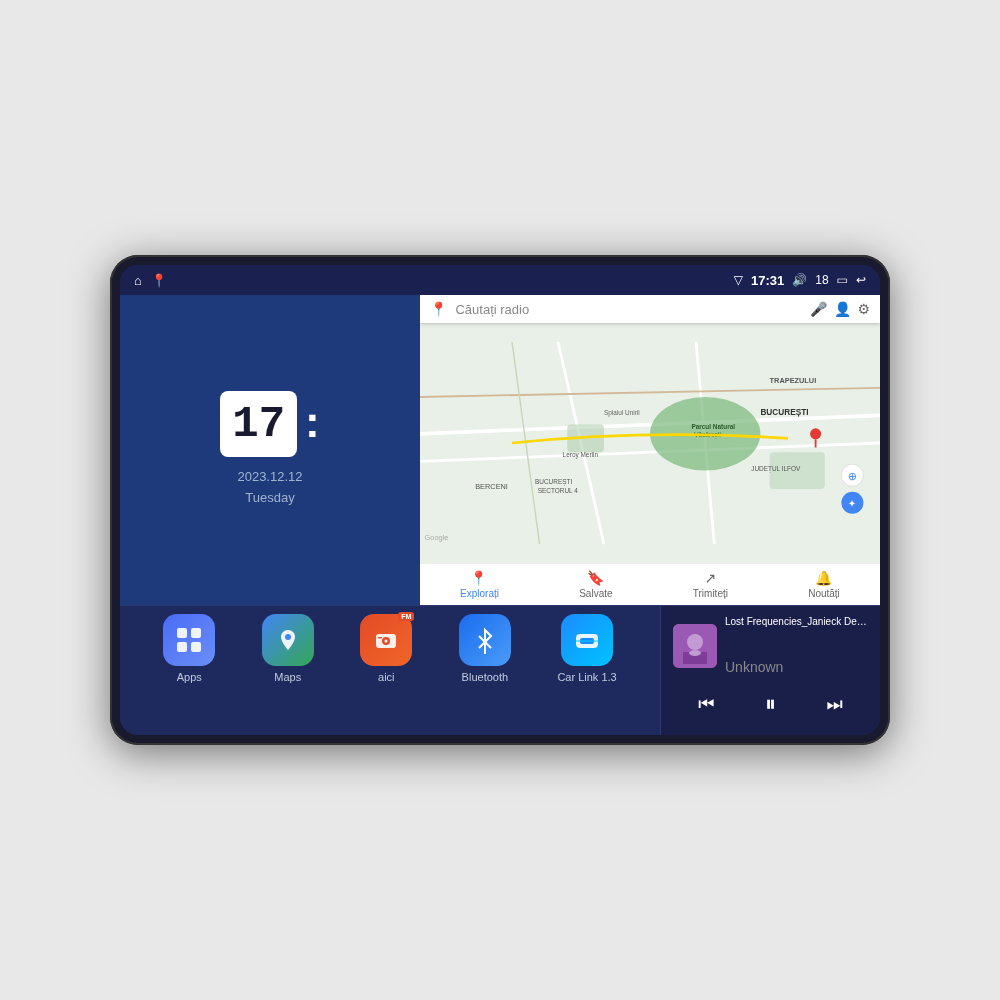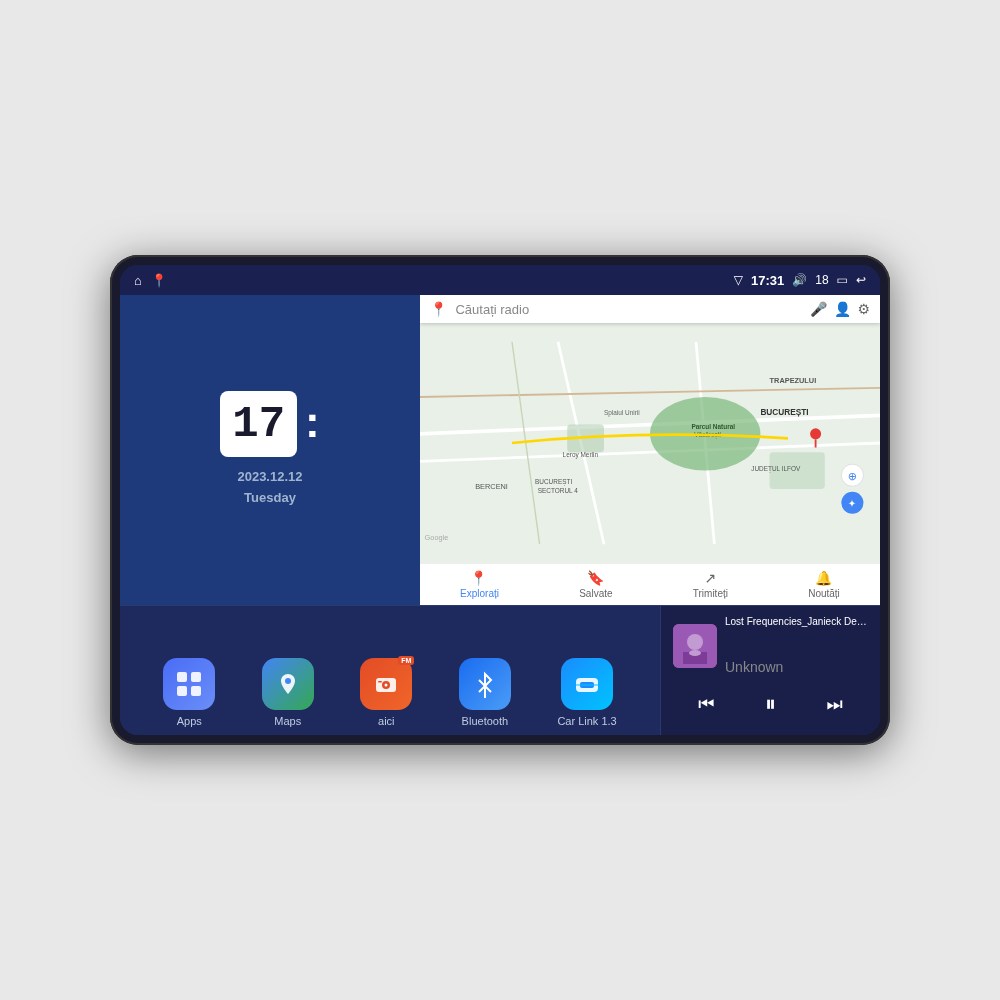"2023.12.12" .clock-date { font-weight: bold -> none }
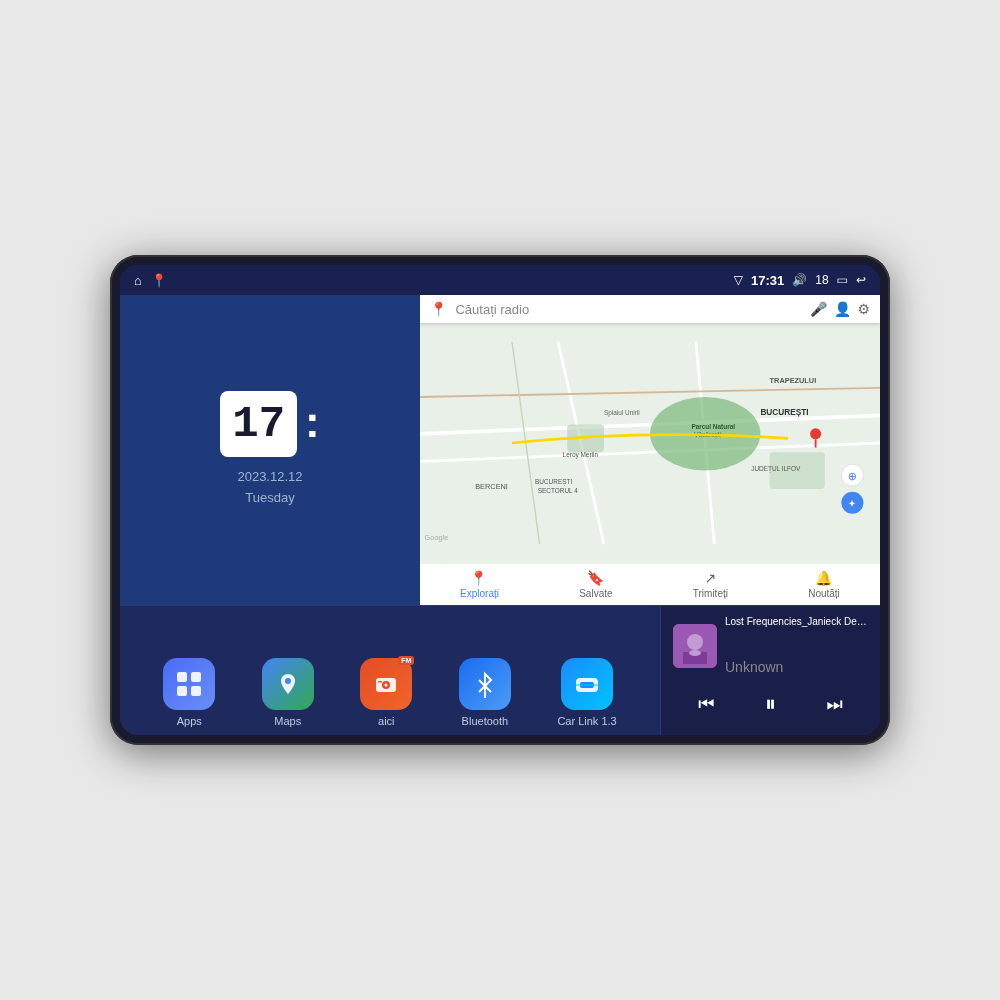"Apps" .apps-dock { align-items: flex-end -> flex-start }
